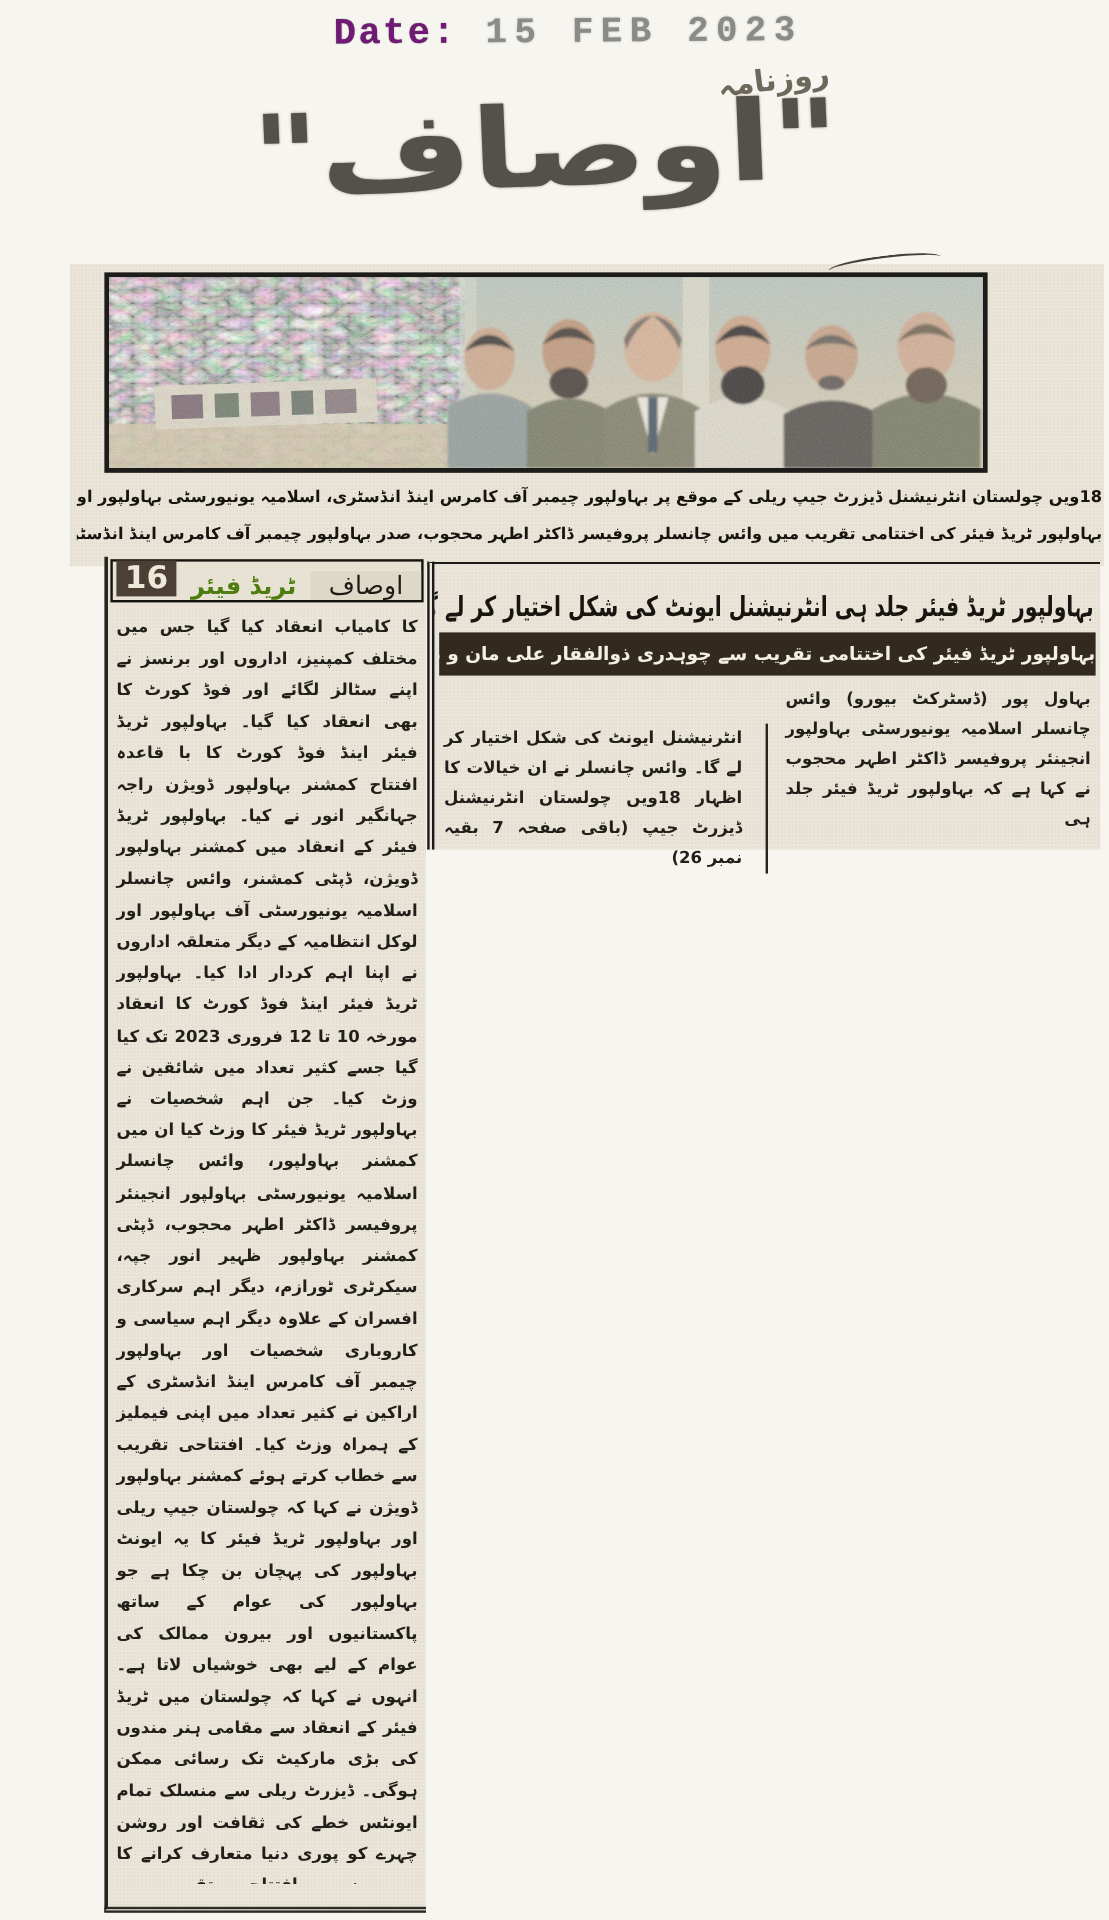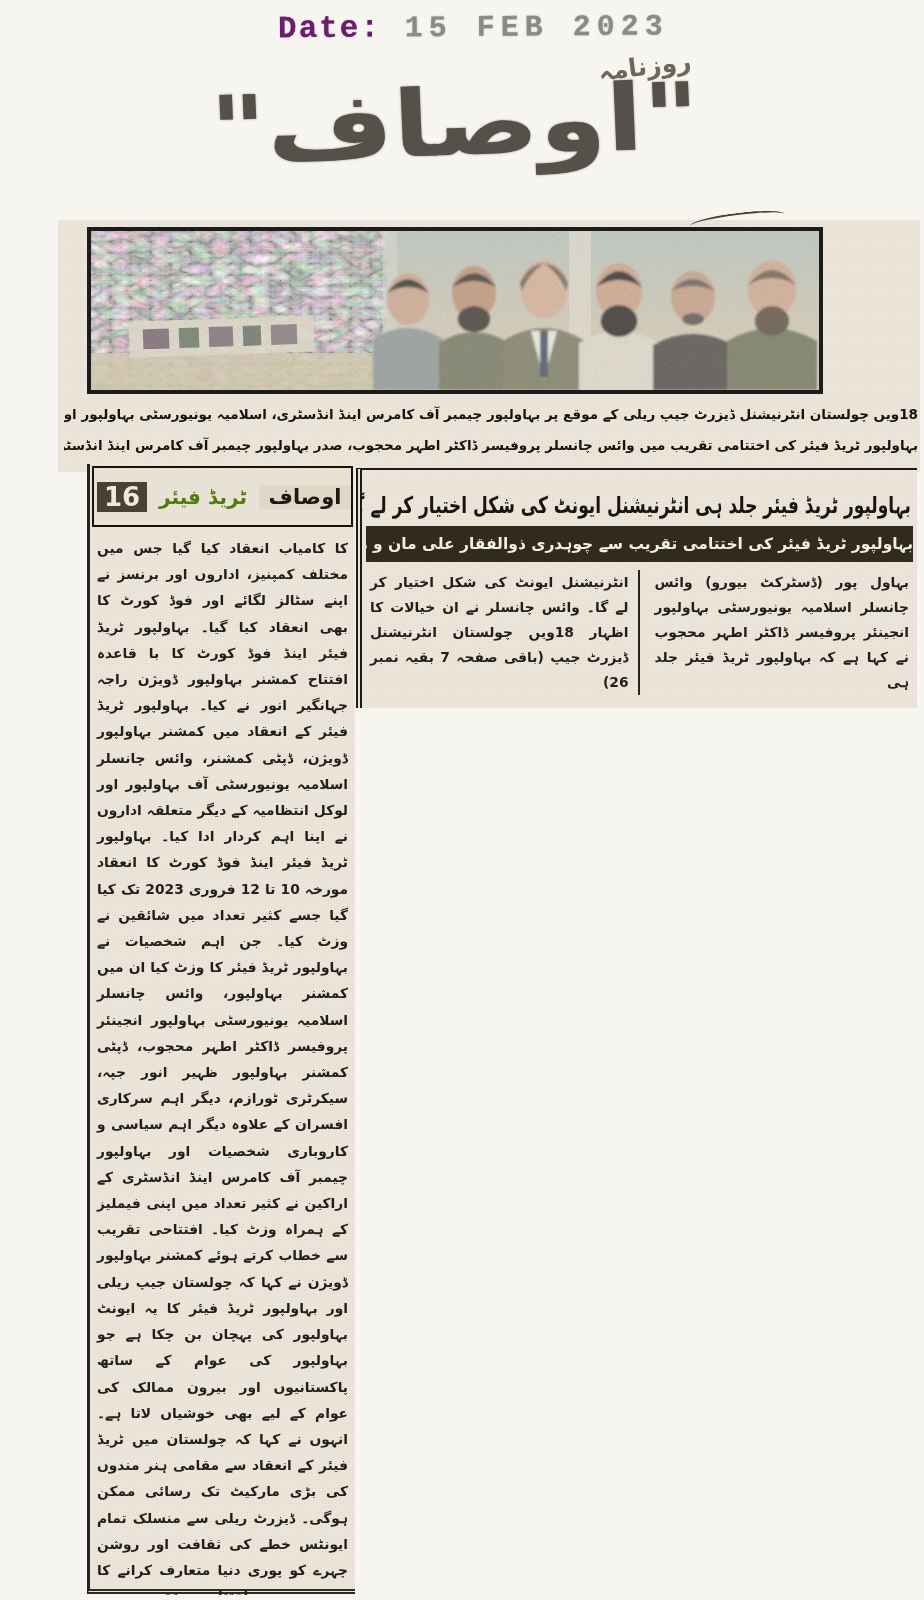"16" .section-bar { align-items: center -> flex-end; height: 61px -> 36px }
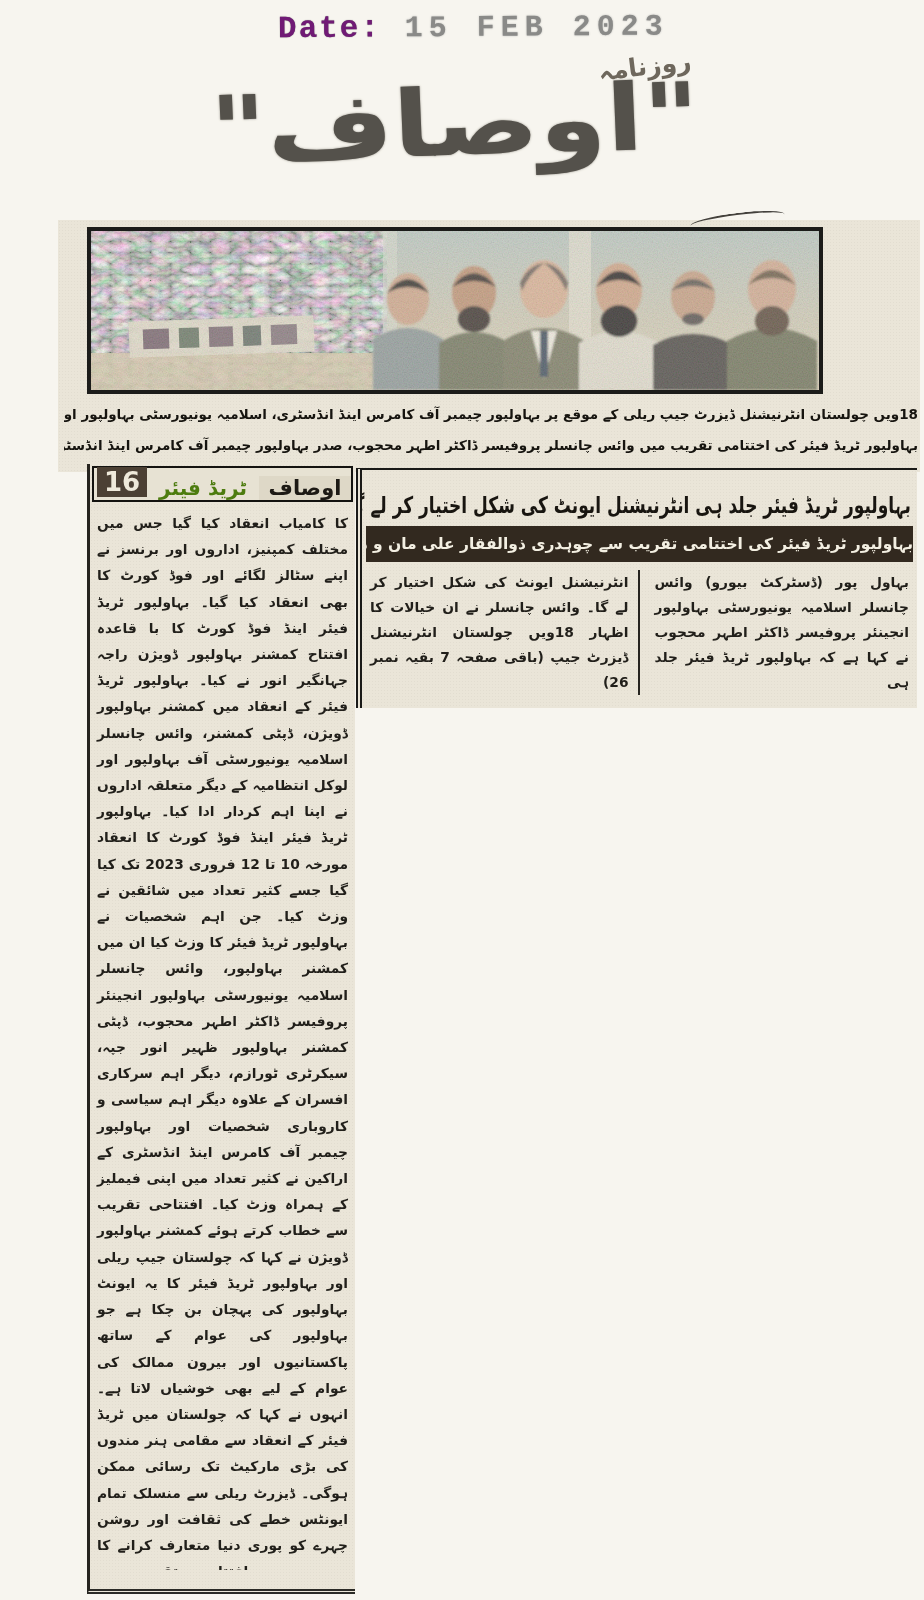"اوصاف" .paper-logo { font-weight: bold -> normal }
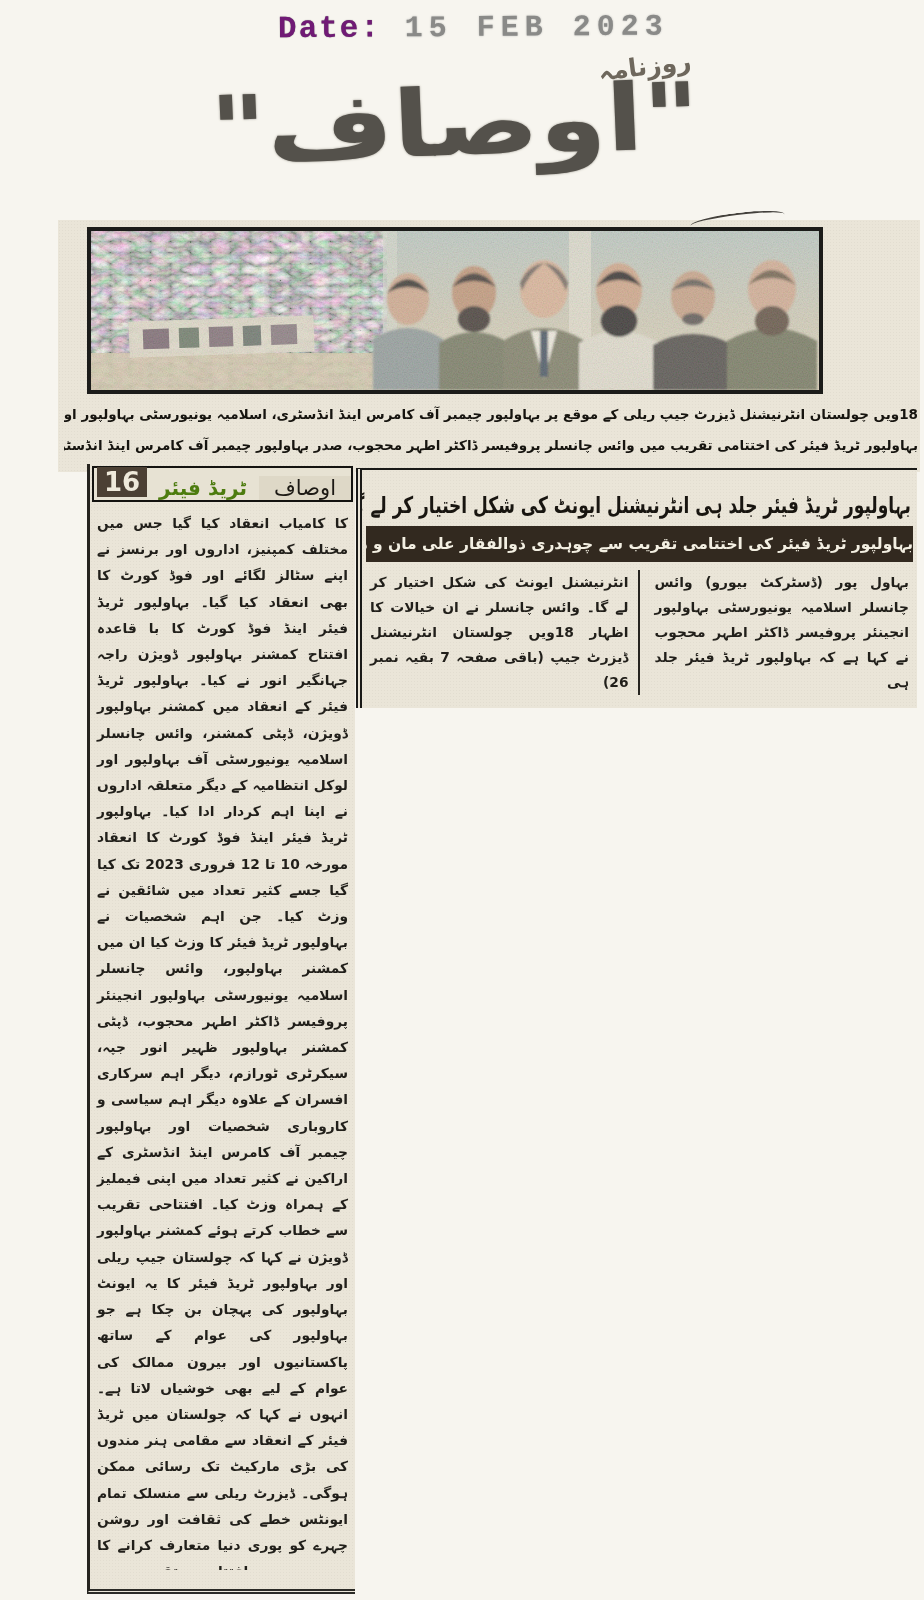"انٹرنیشنل ایونٹ کی شکل اختیار" .intro .col-left { margin-top: none -> 32px; padding-right: 9px -> 19px }
